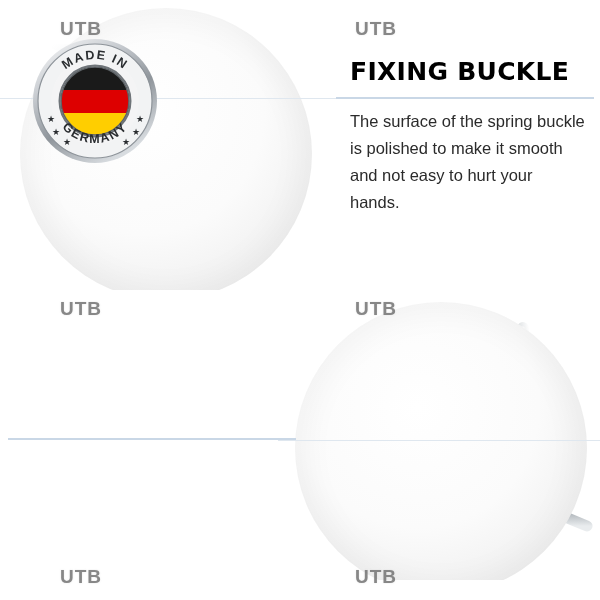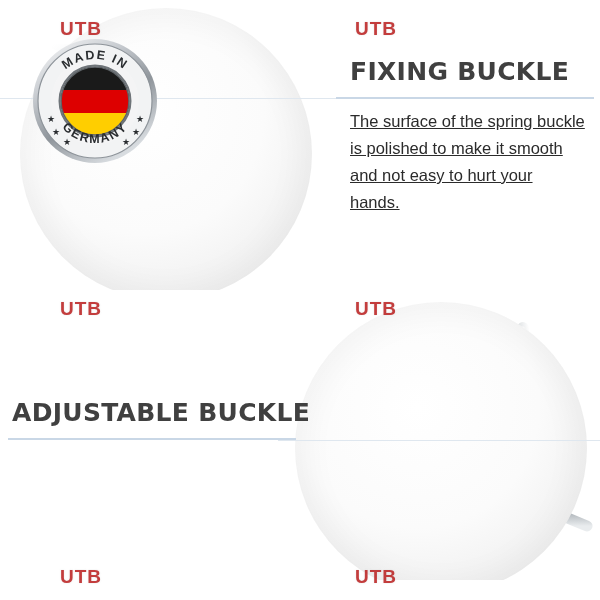"UTB" .watermark { color: #b91c1c -> #737373 }
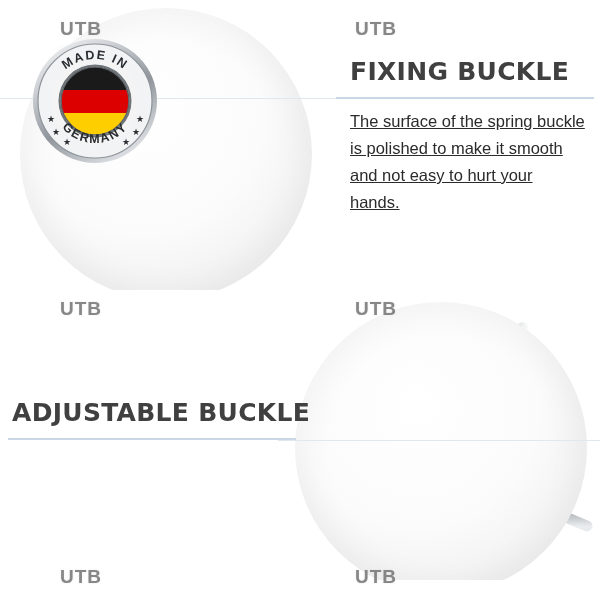"FIXING BUCKLE" .heading { color: #404040 -> #000000 }
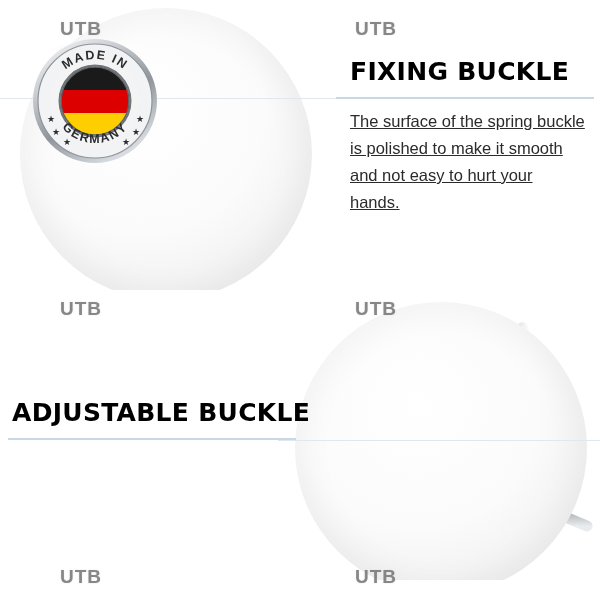"The surface of the spring" .p-fixing { text-decoration: underline -> none }
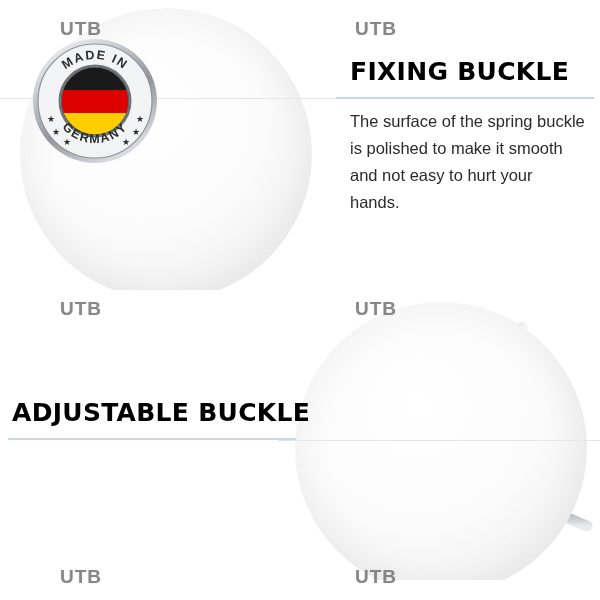"ADJUSTABLE BUCKLE" div.heading { html: <div>ADJUSTABLE BUCKLE</div> -> none }
